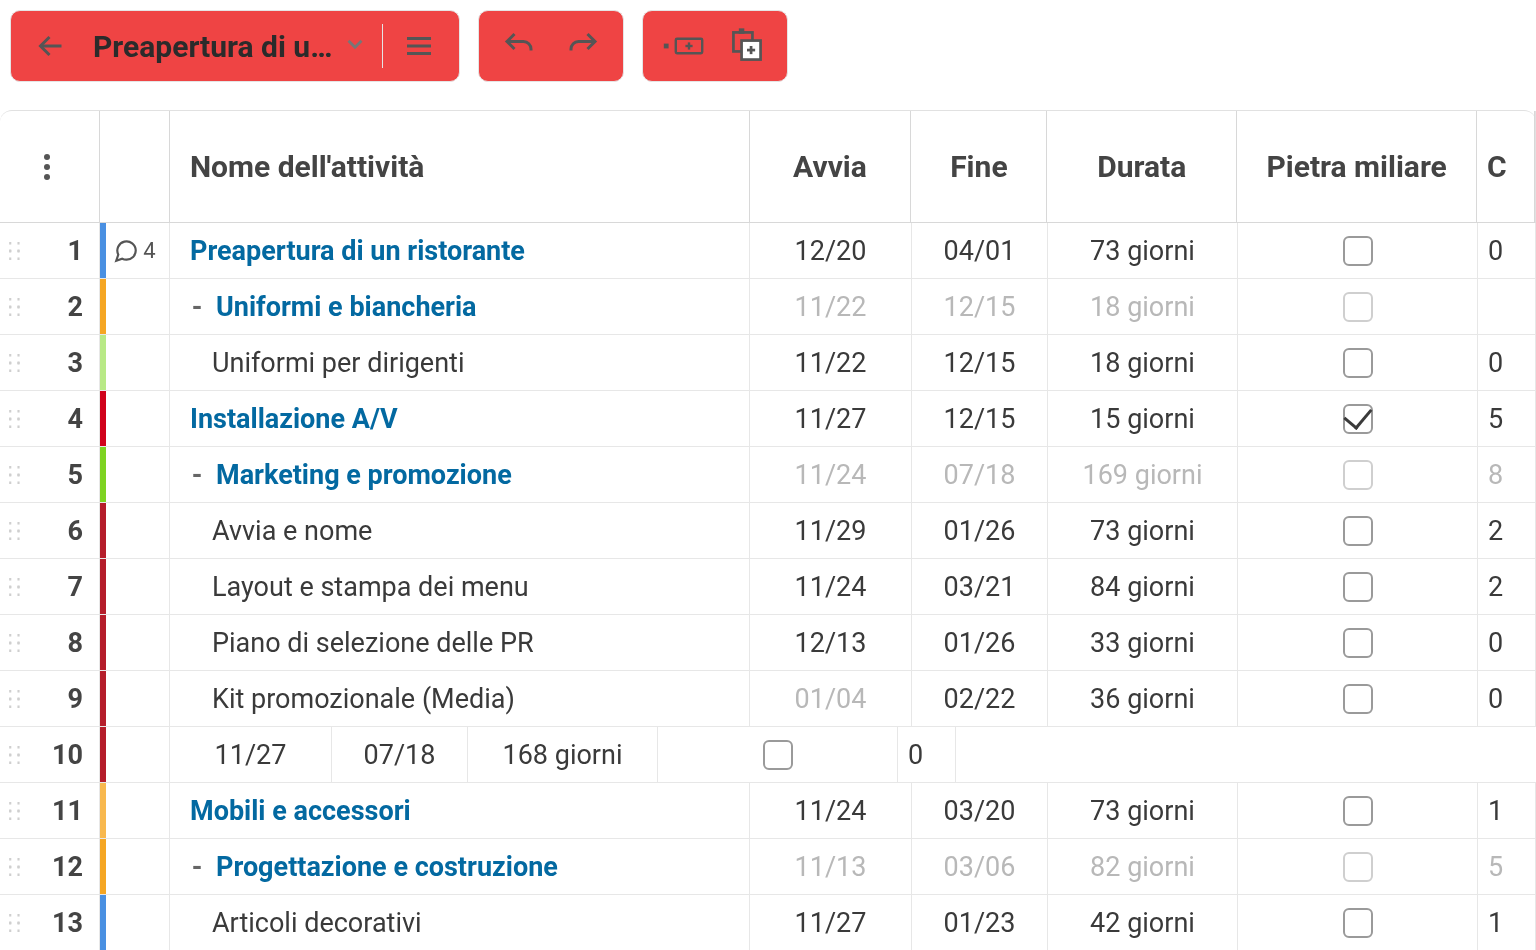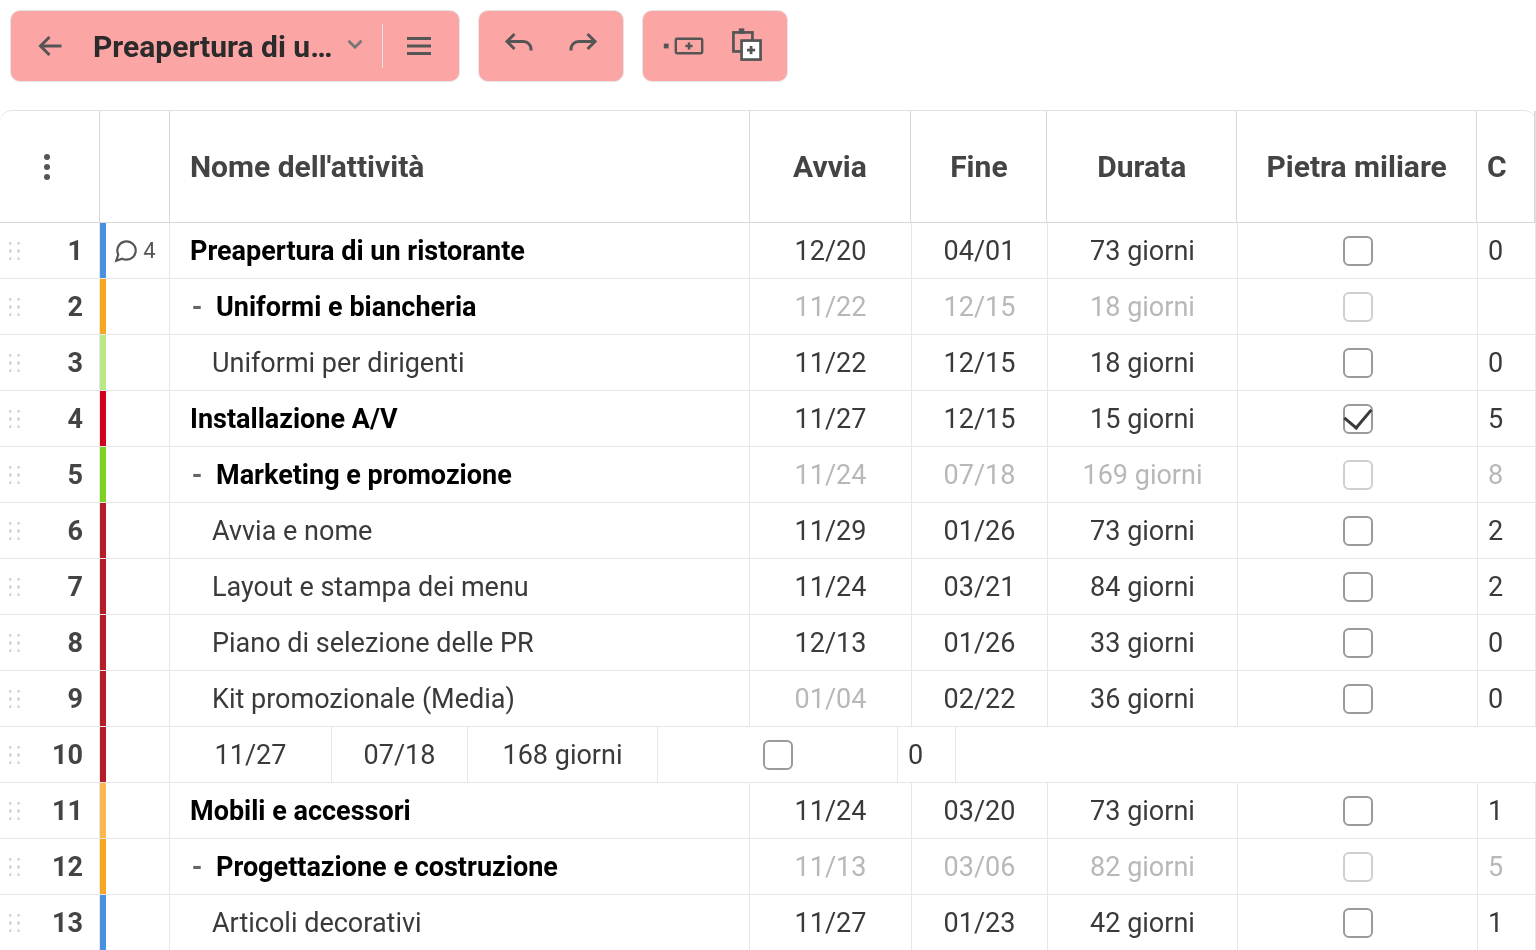"Preapertura di u…" .tb-group { background: #fca5a5 -> #ef4444 }
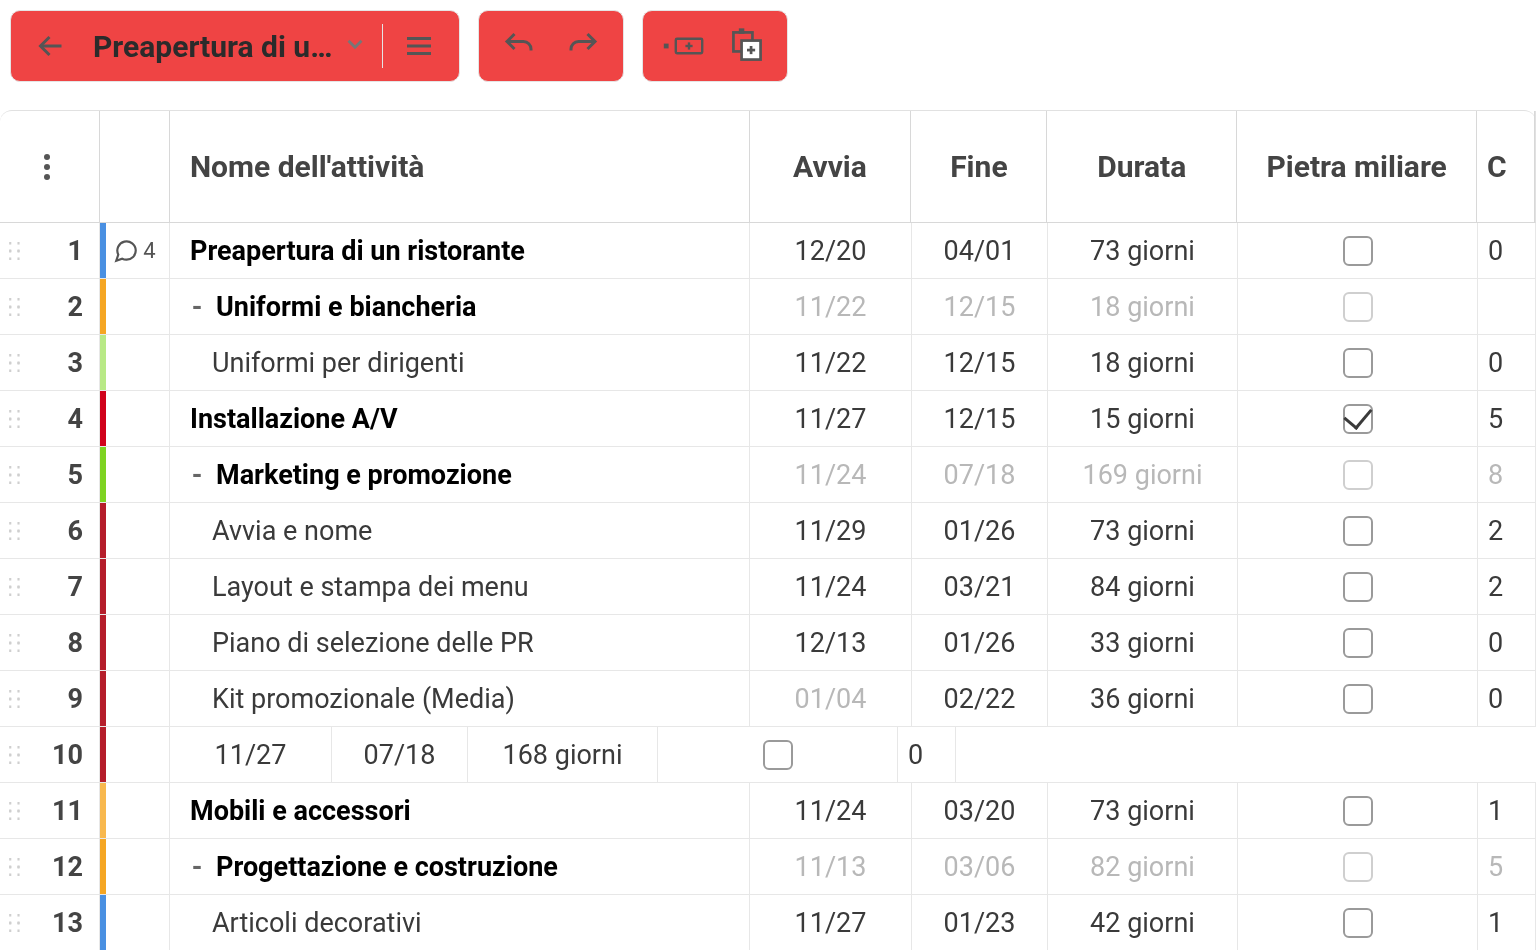"Preapertura di un ristorante" .bold { color: #000000 -> #0369a1 }
